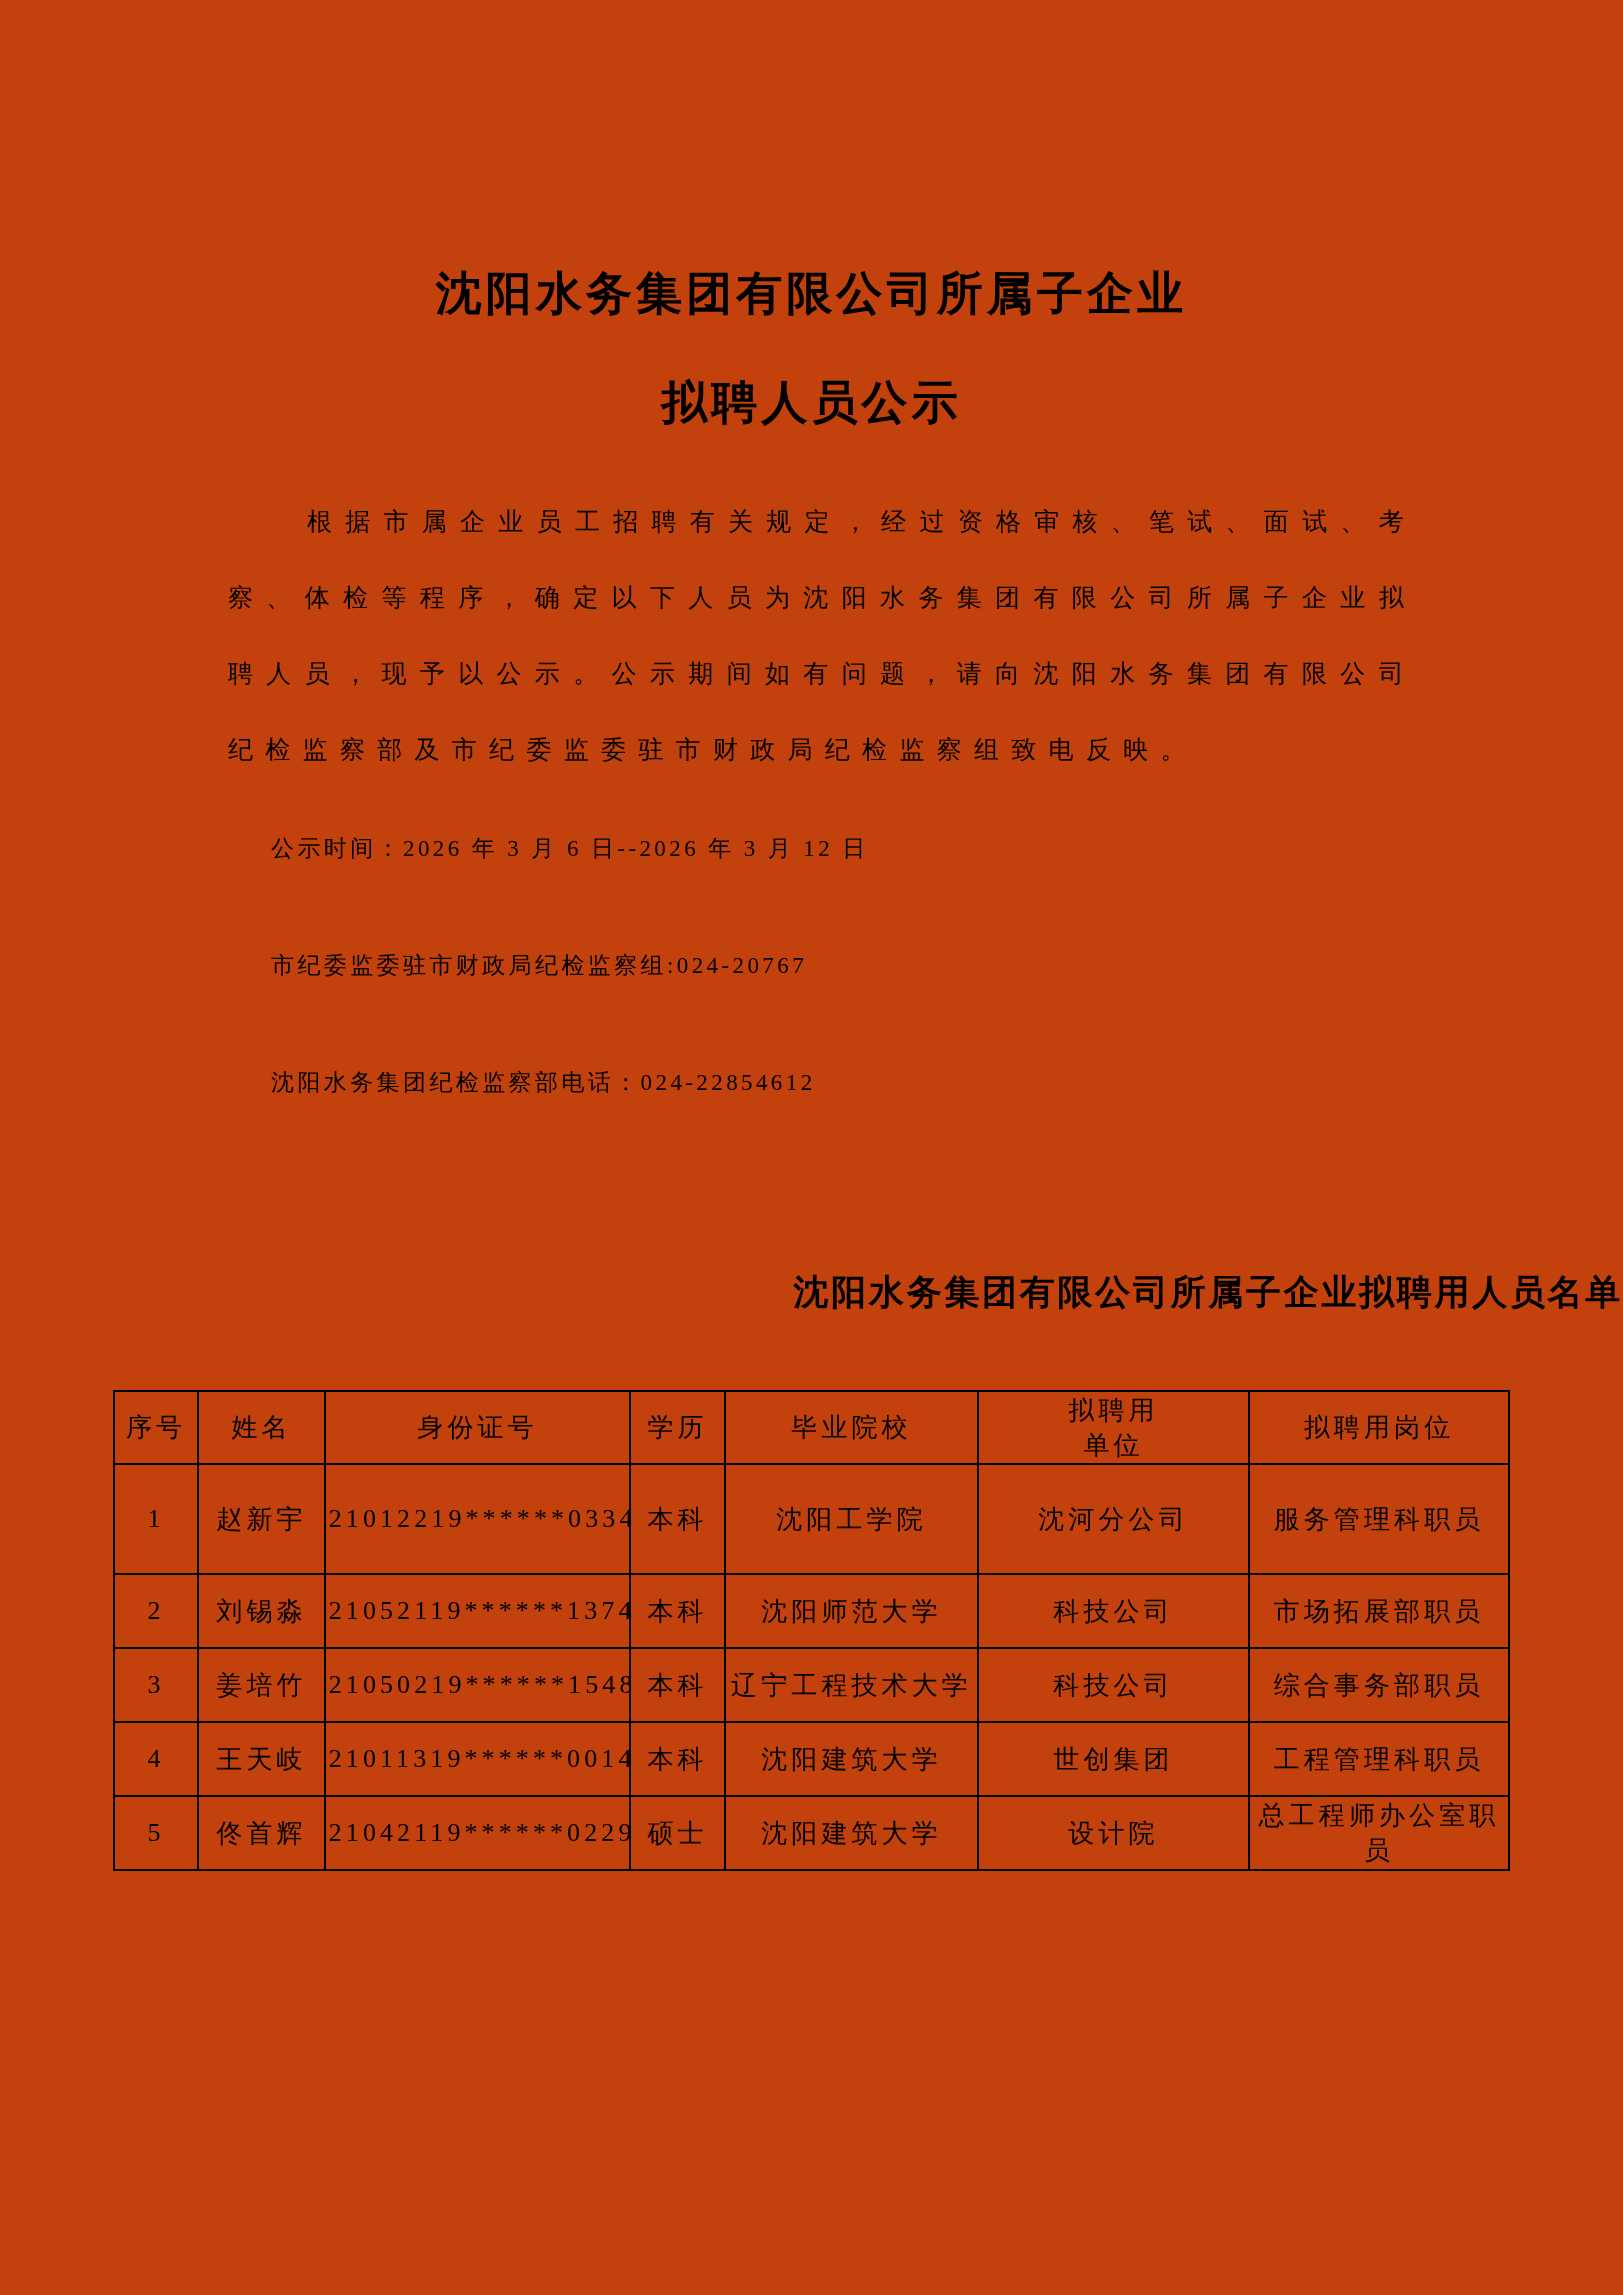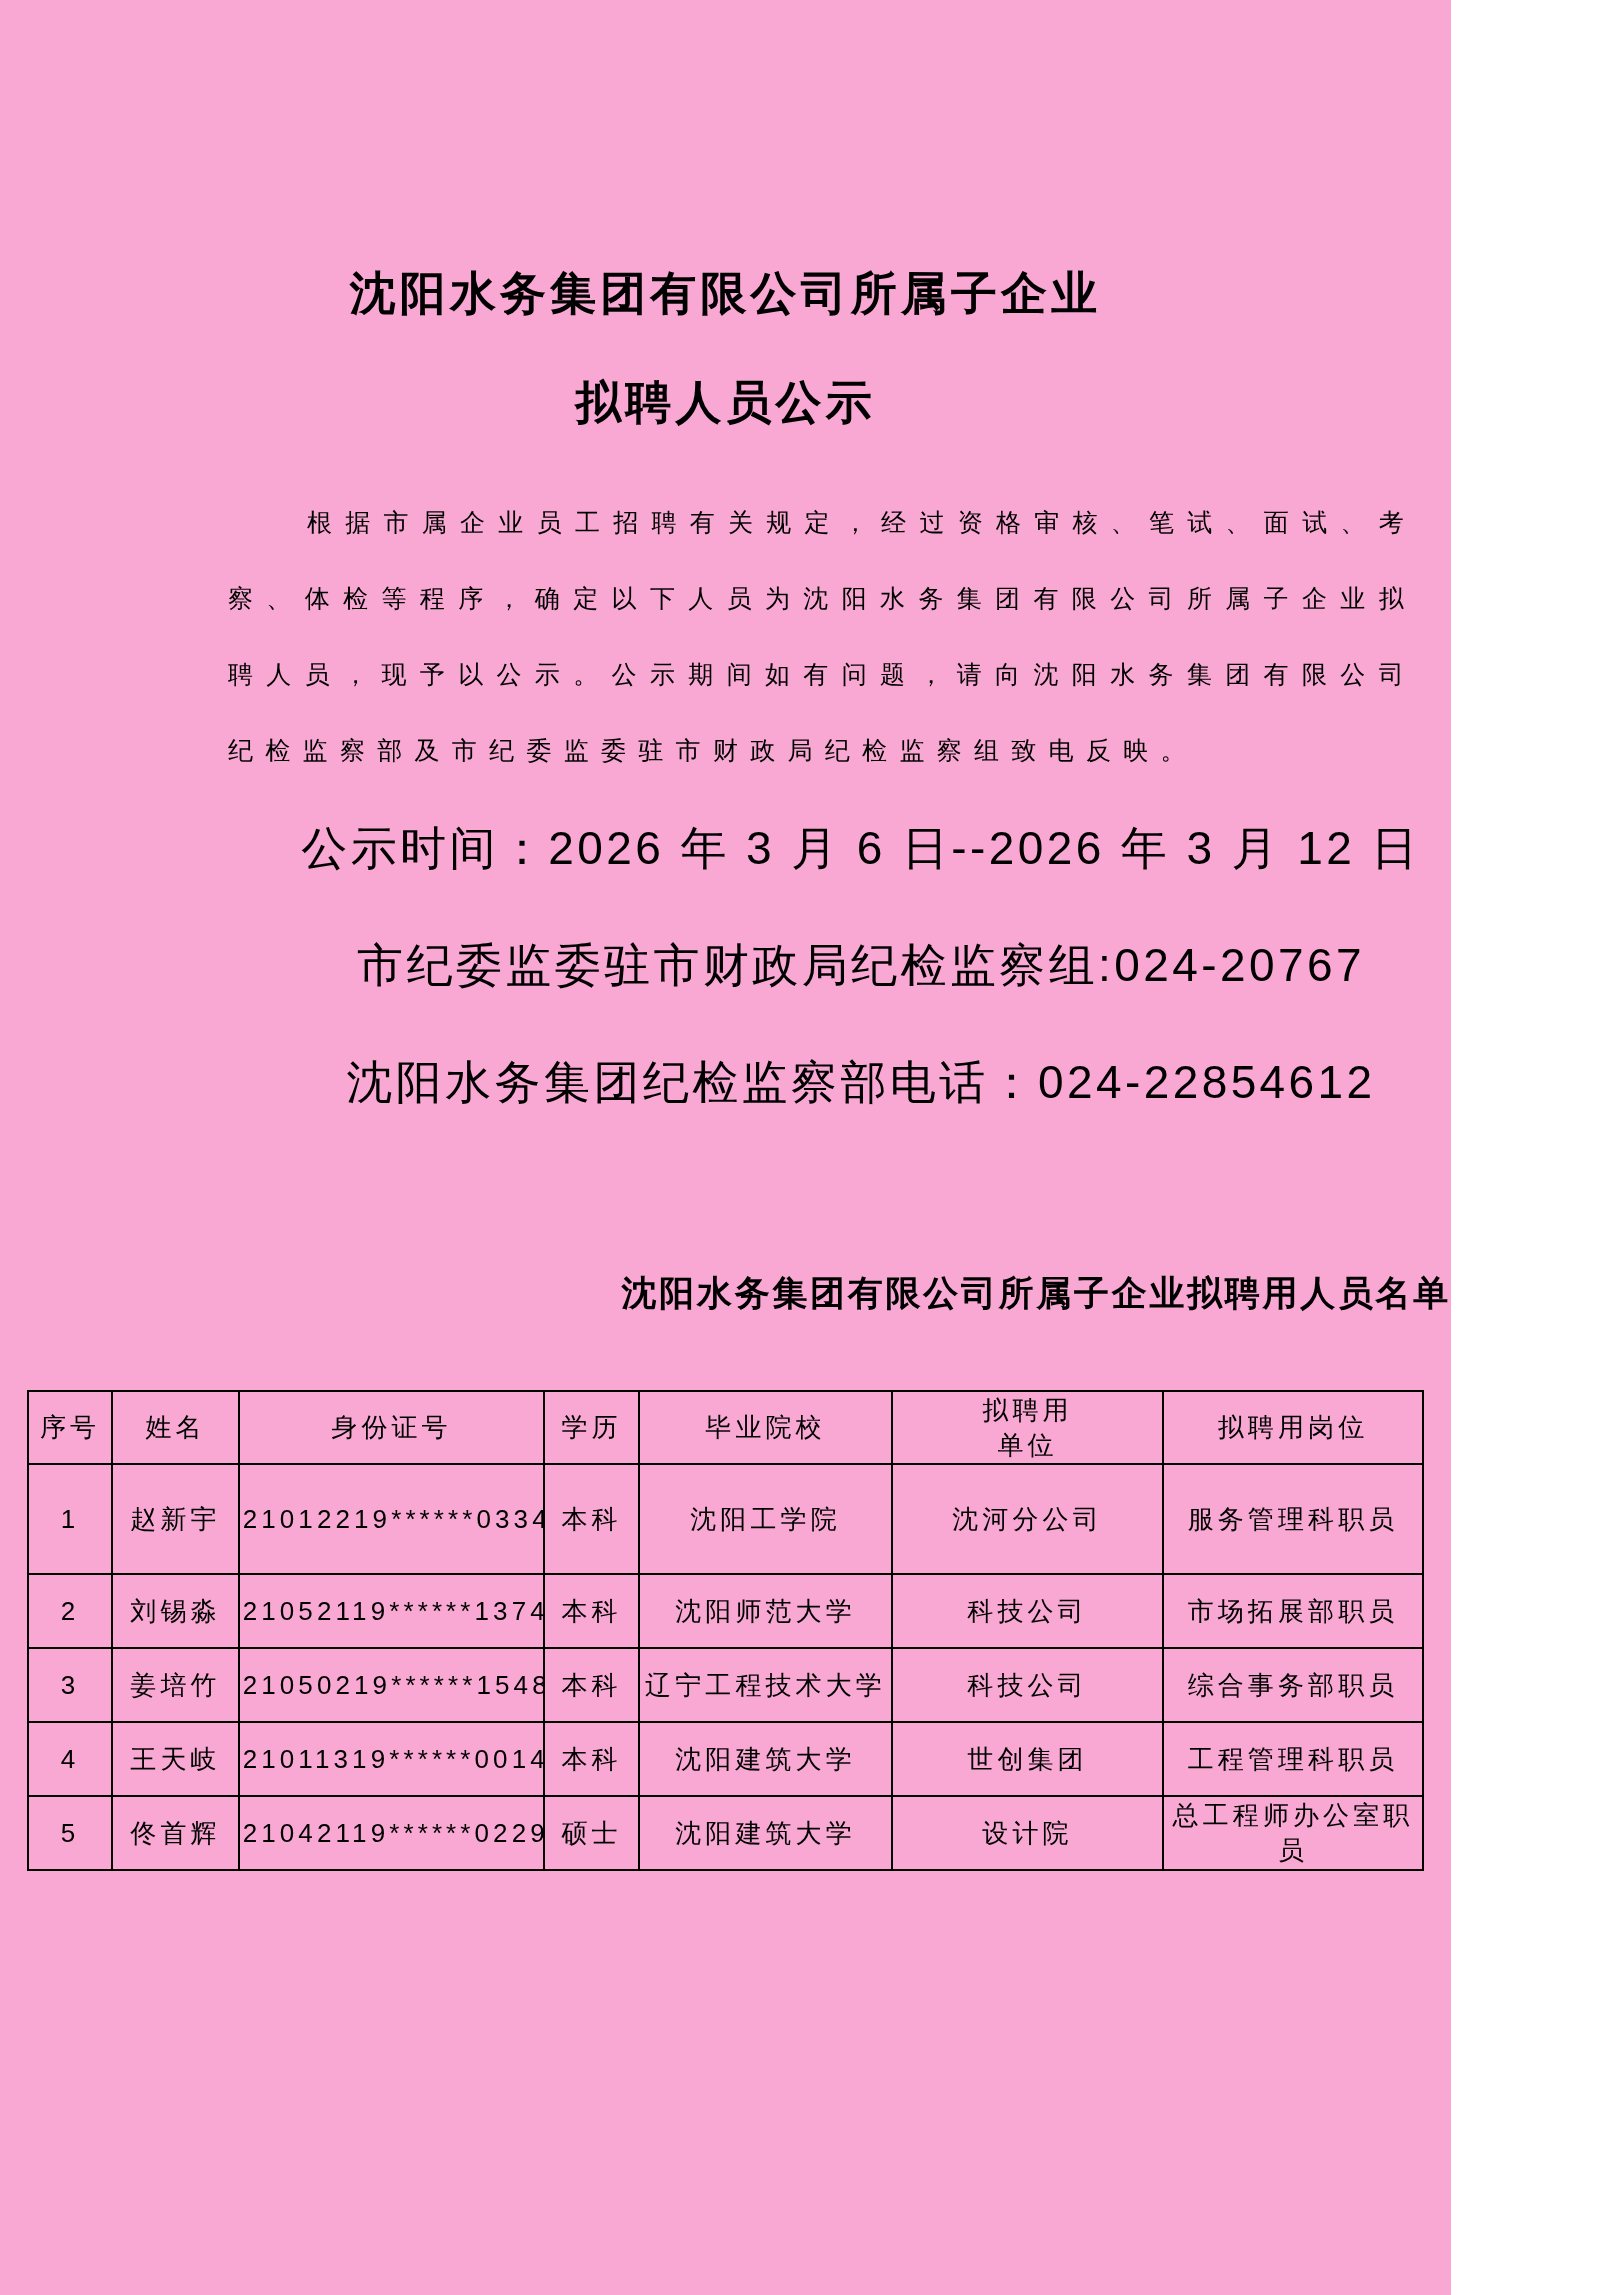"沈阳水务集团有限公司所属子企业" .page { background: #f9a8d4 -> #c2410c; font-family: Liberation Sans, sans-serif -> Liberation Serif, serif; width: 1451px -> 1623px }
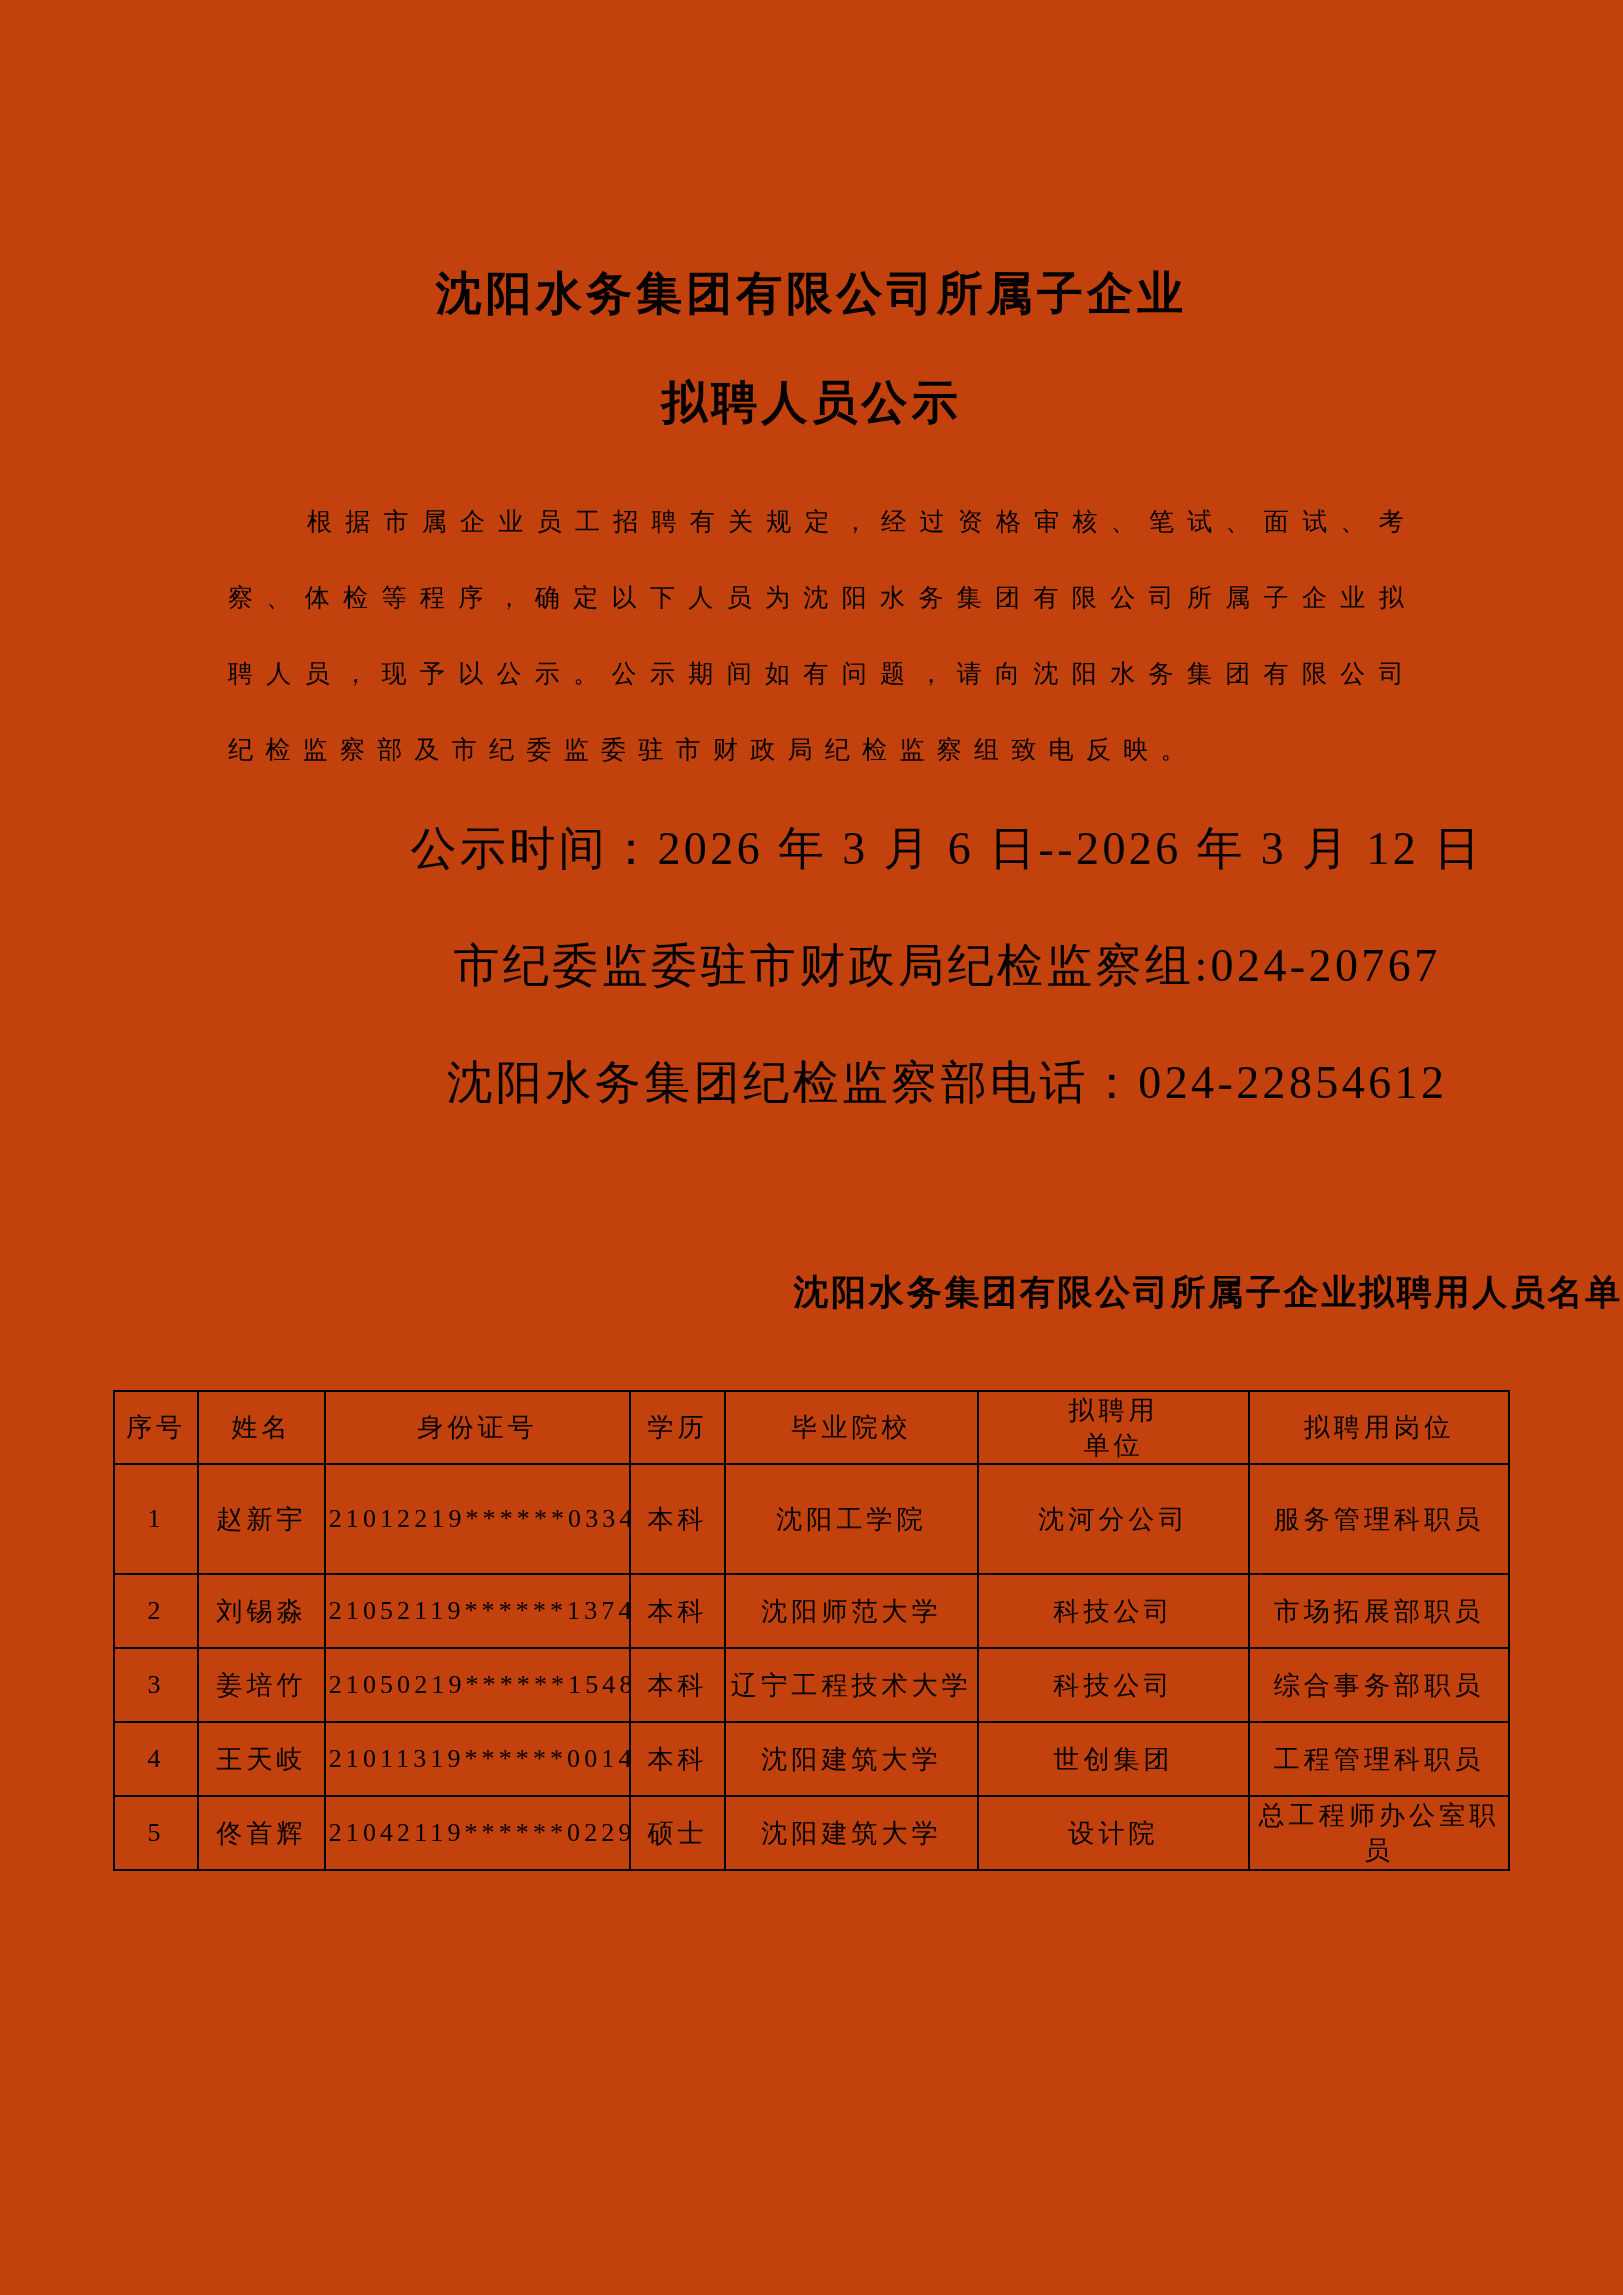"公示时间：2026 年 3 月 6" .notice { font-size: 46px -> 23px; text-align: center -> none }
